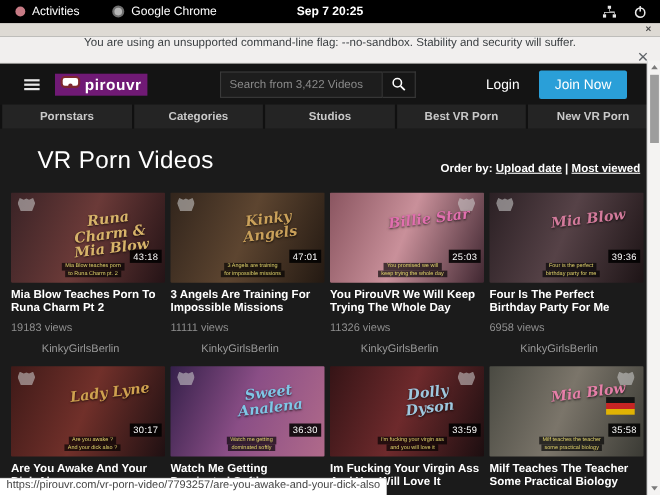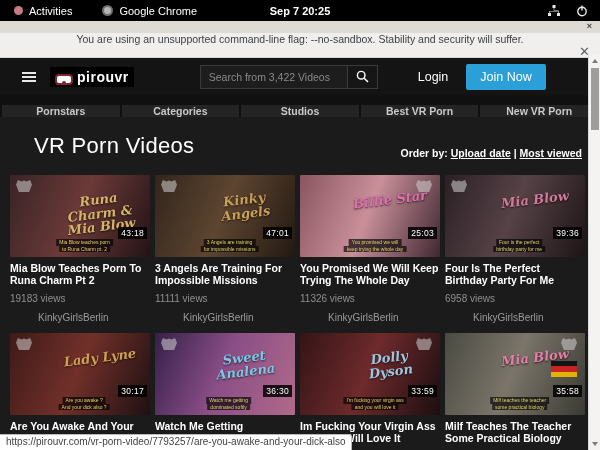"pirouvr" .logo { align-items: flex-end -> flex-start; background: #000000 -> #701a75 }
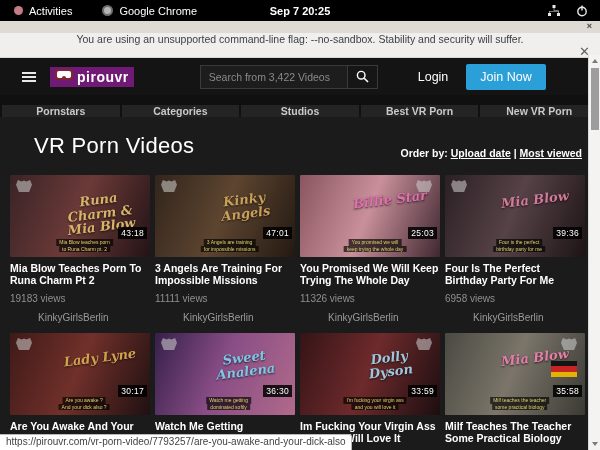"Login" .login { margin-left: 40px -> 64px }
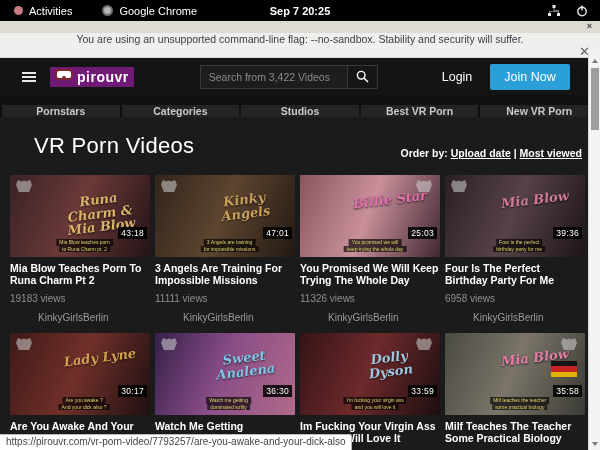"Pornstars" .menu { align-items: flex-end -> none }
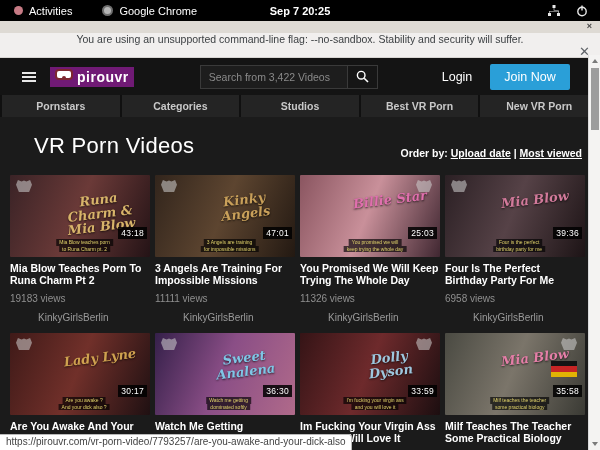"You Promised We Will Keep" div.v-title { text: Promised -> PirouVR }
